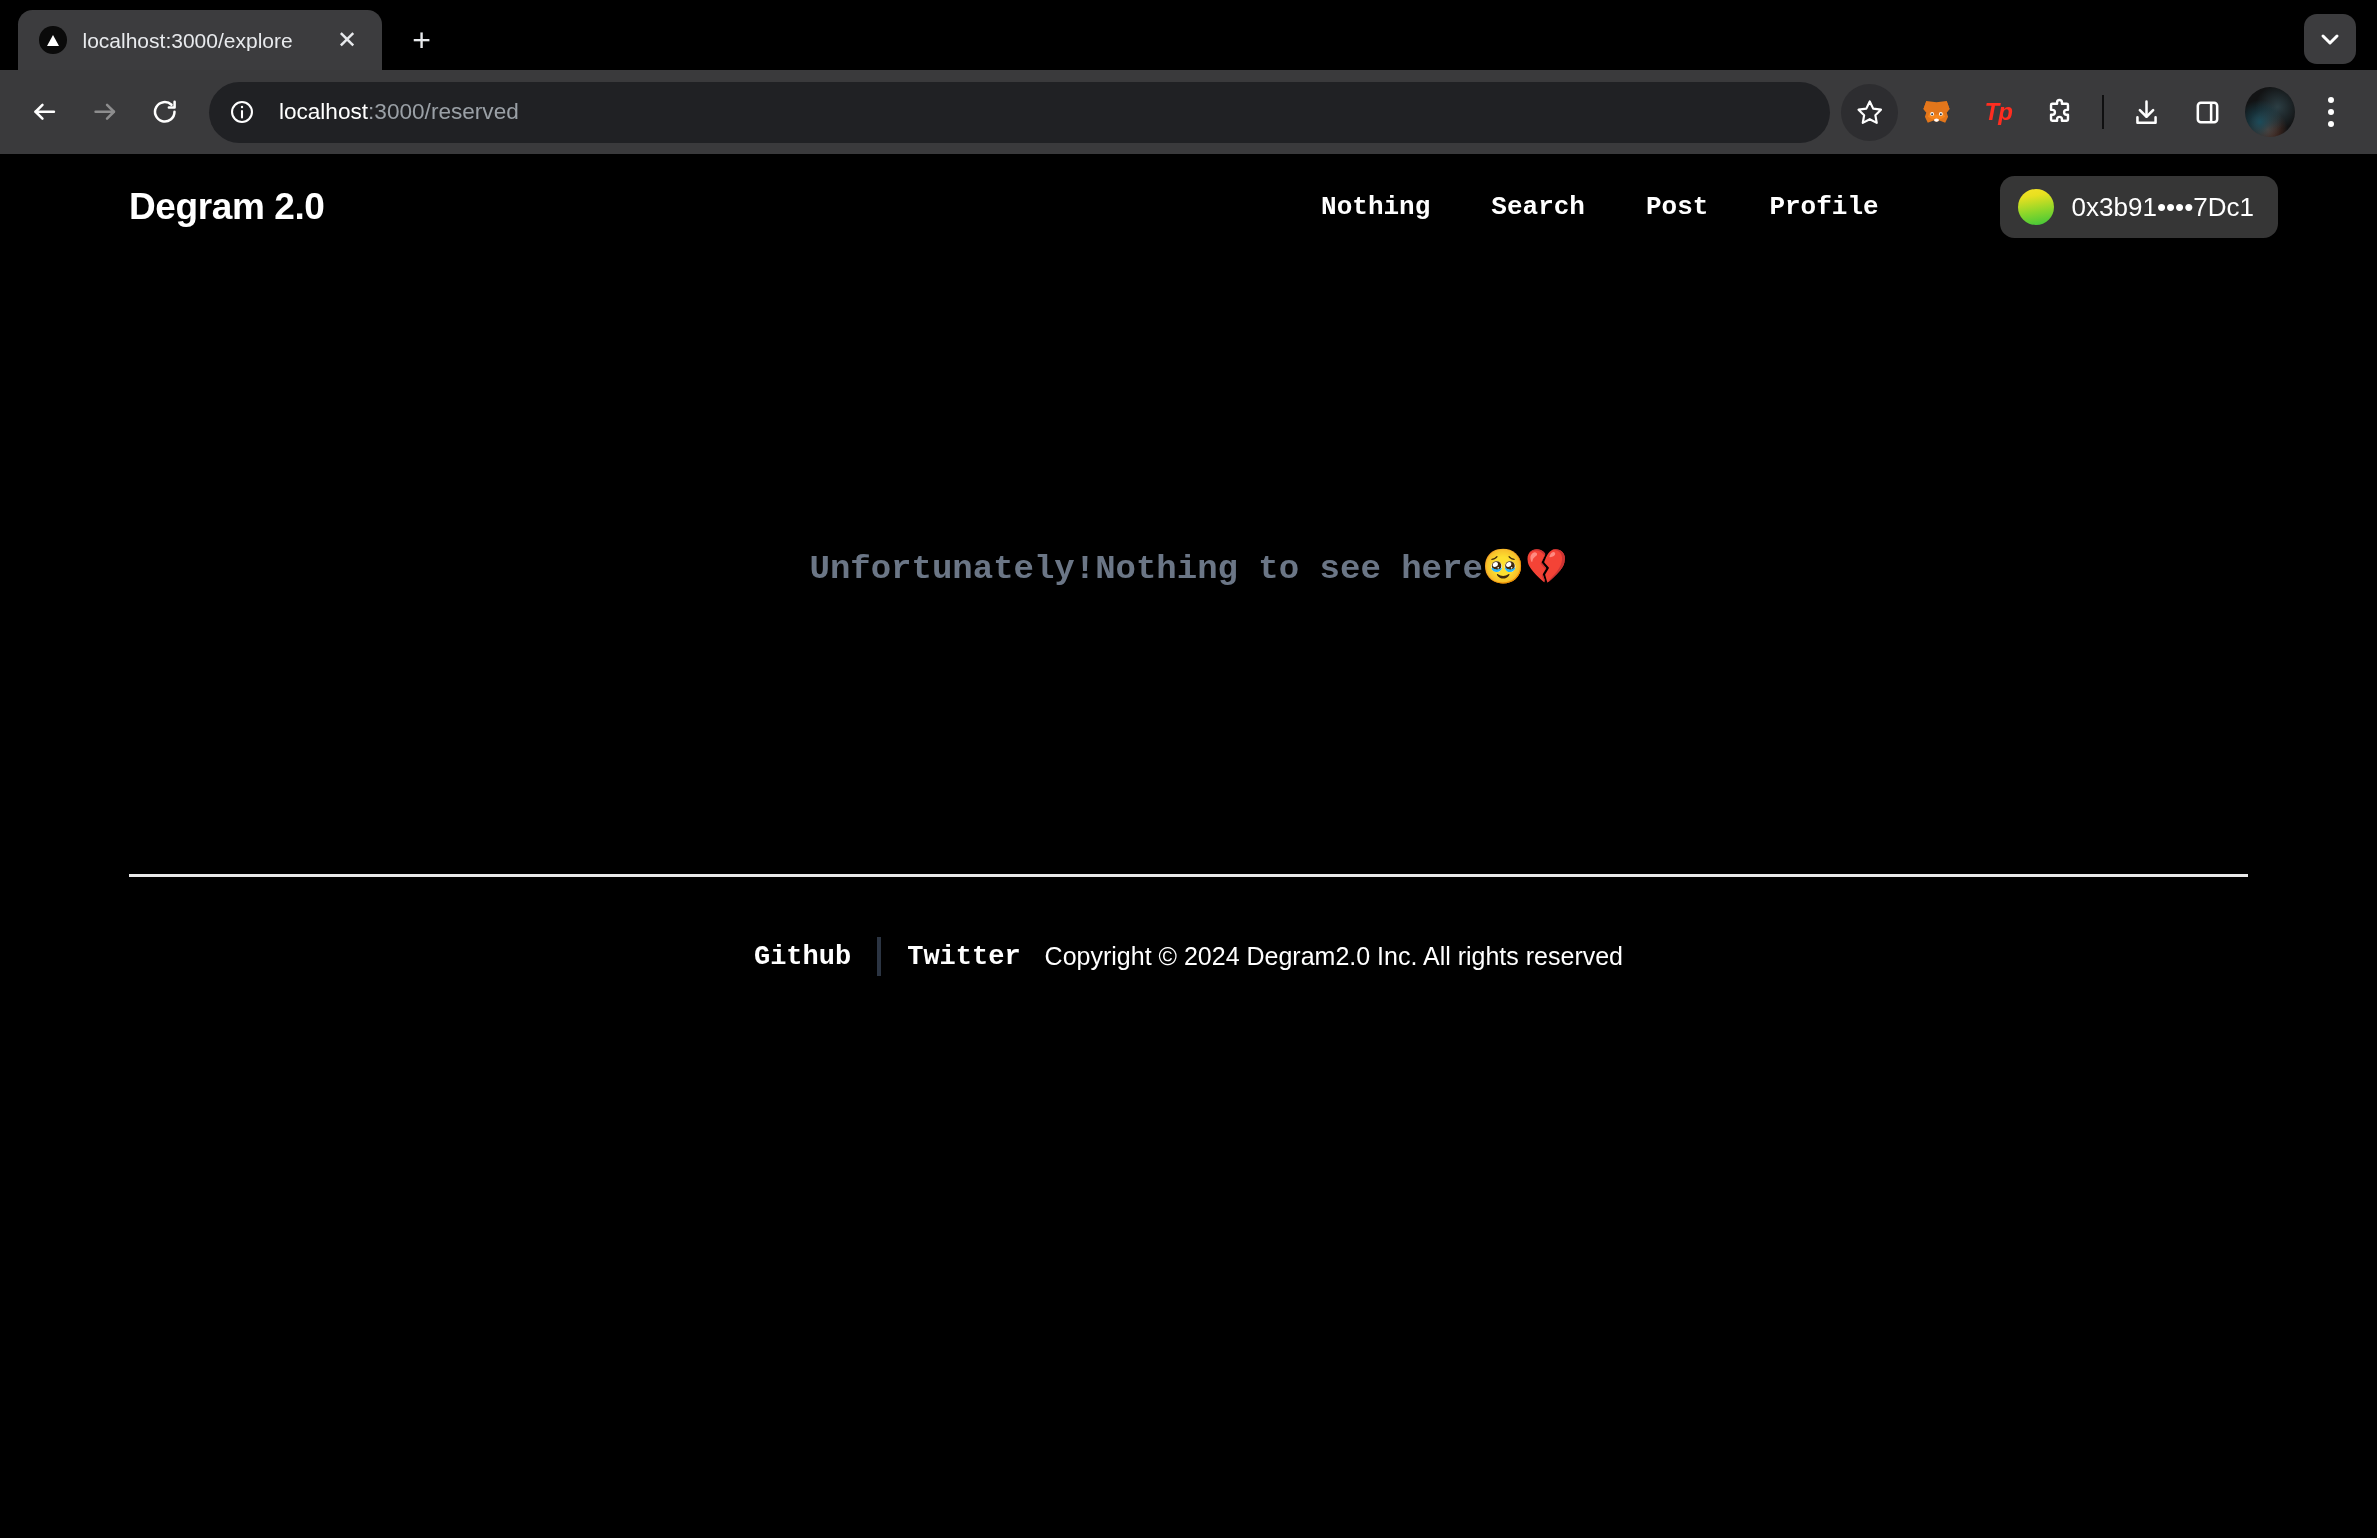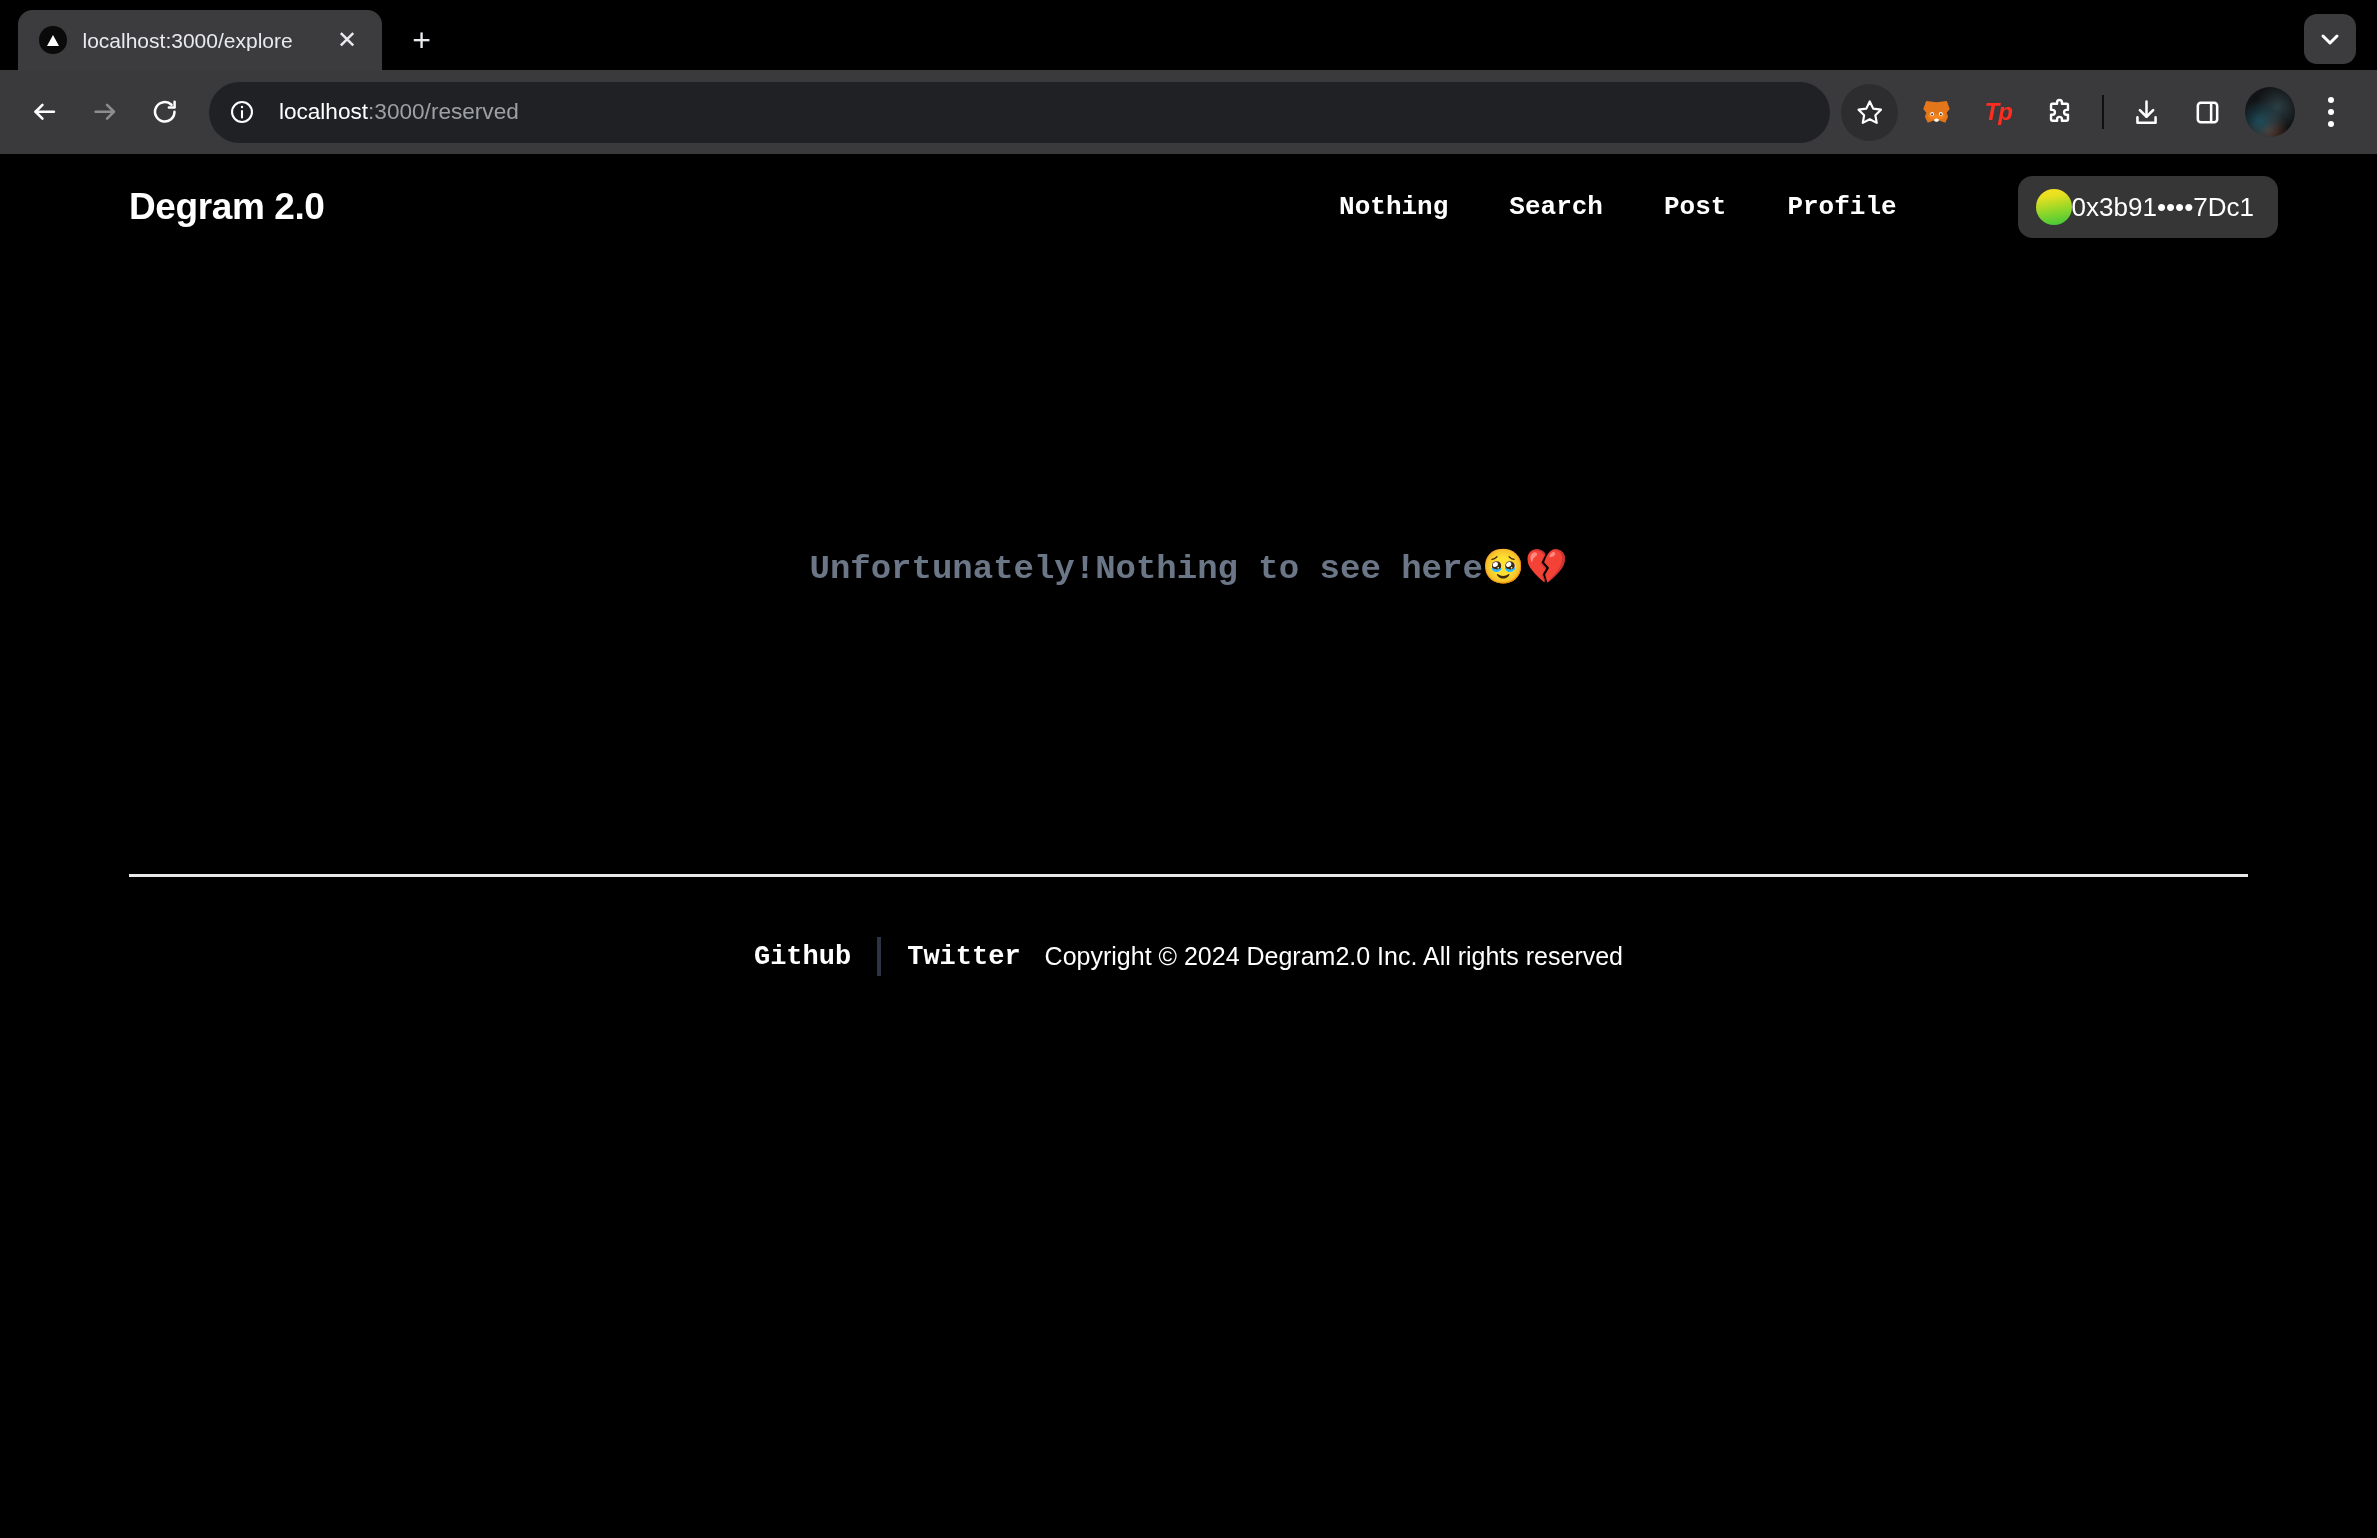"0x3b91••••7Dc1" .wallet-pill { gap: none -> 18px }
